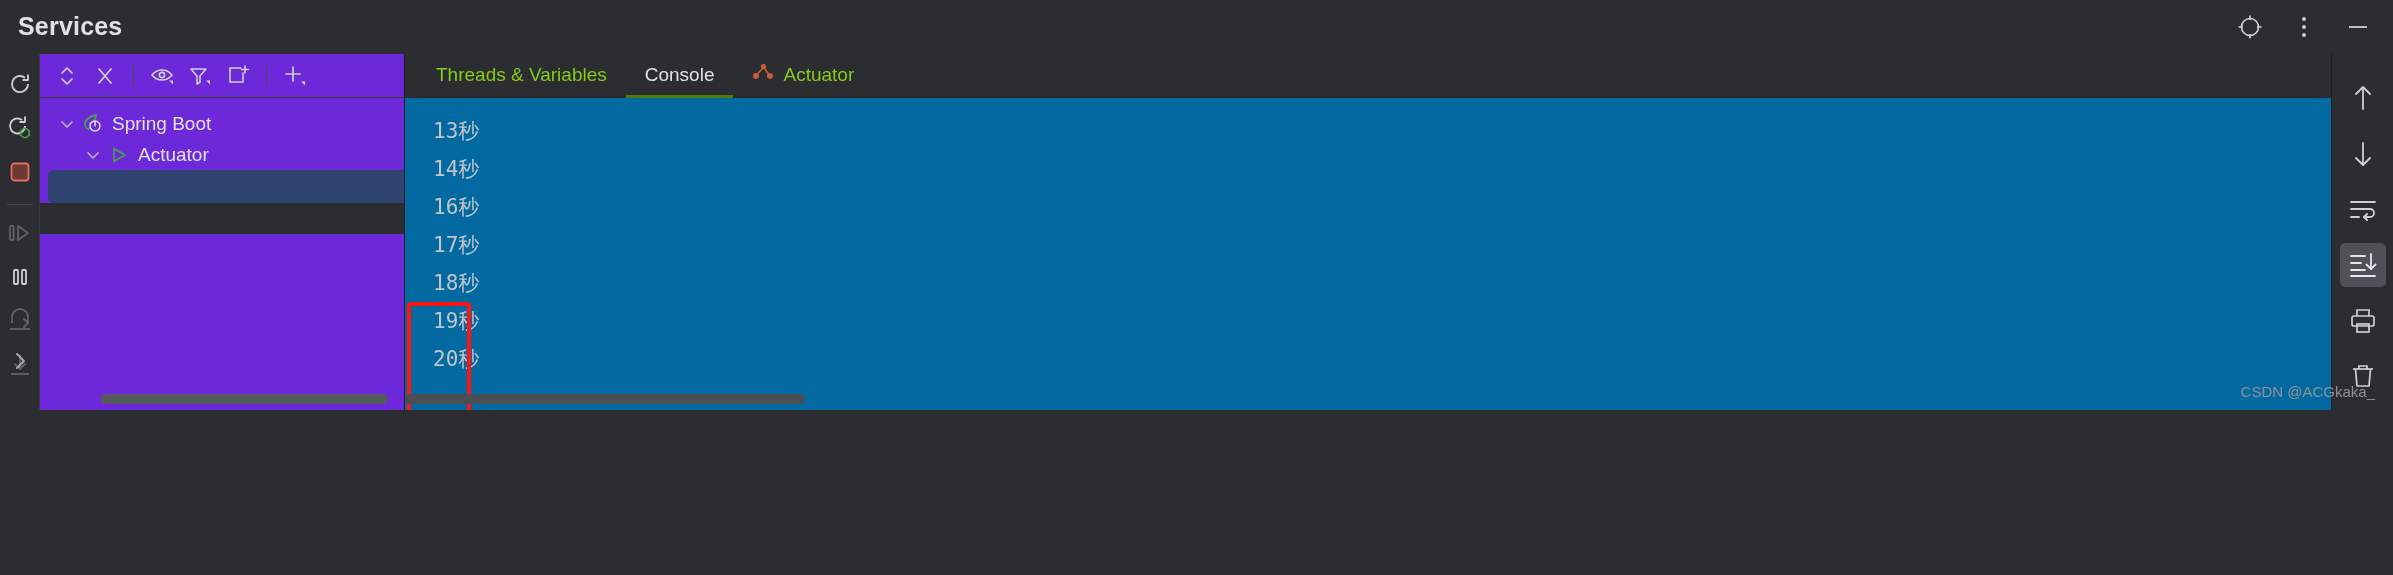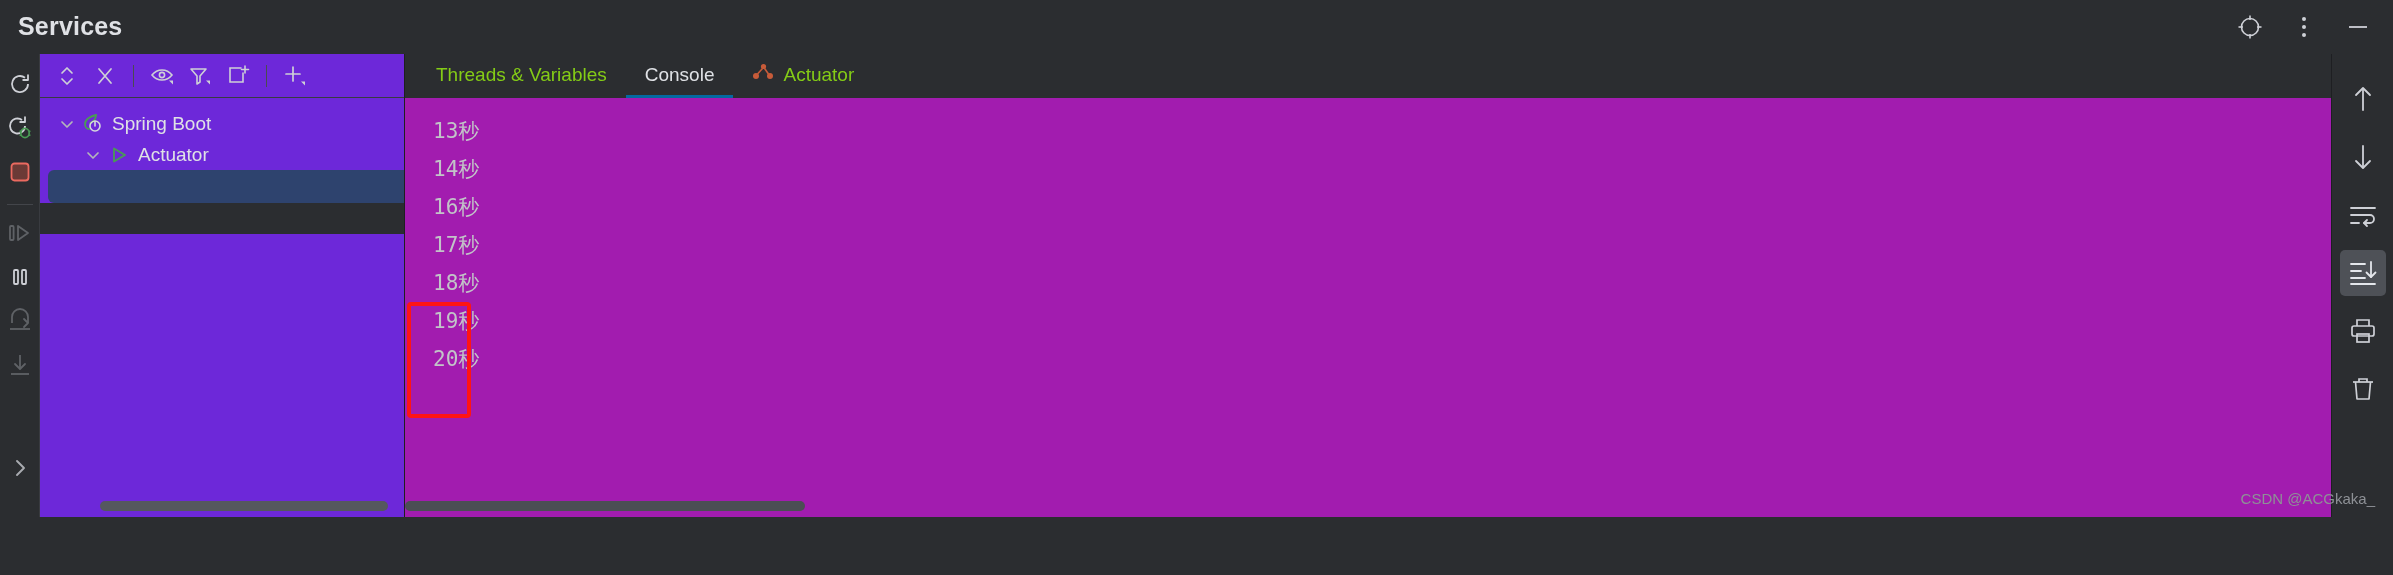"Services" .app { height: 517px -> 410px }
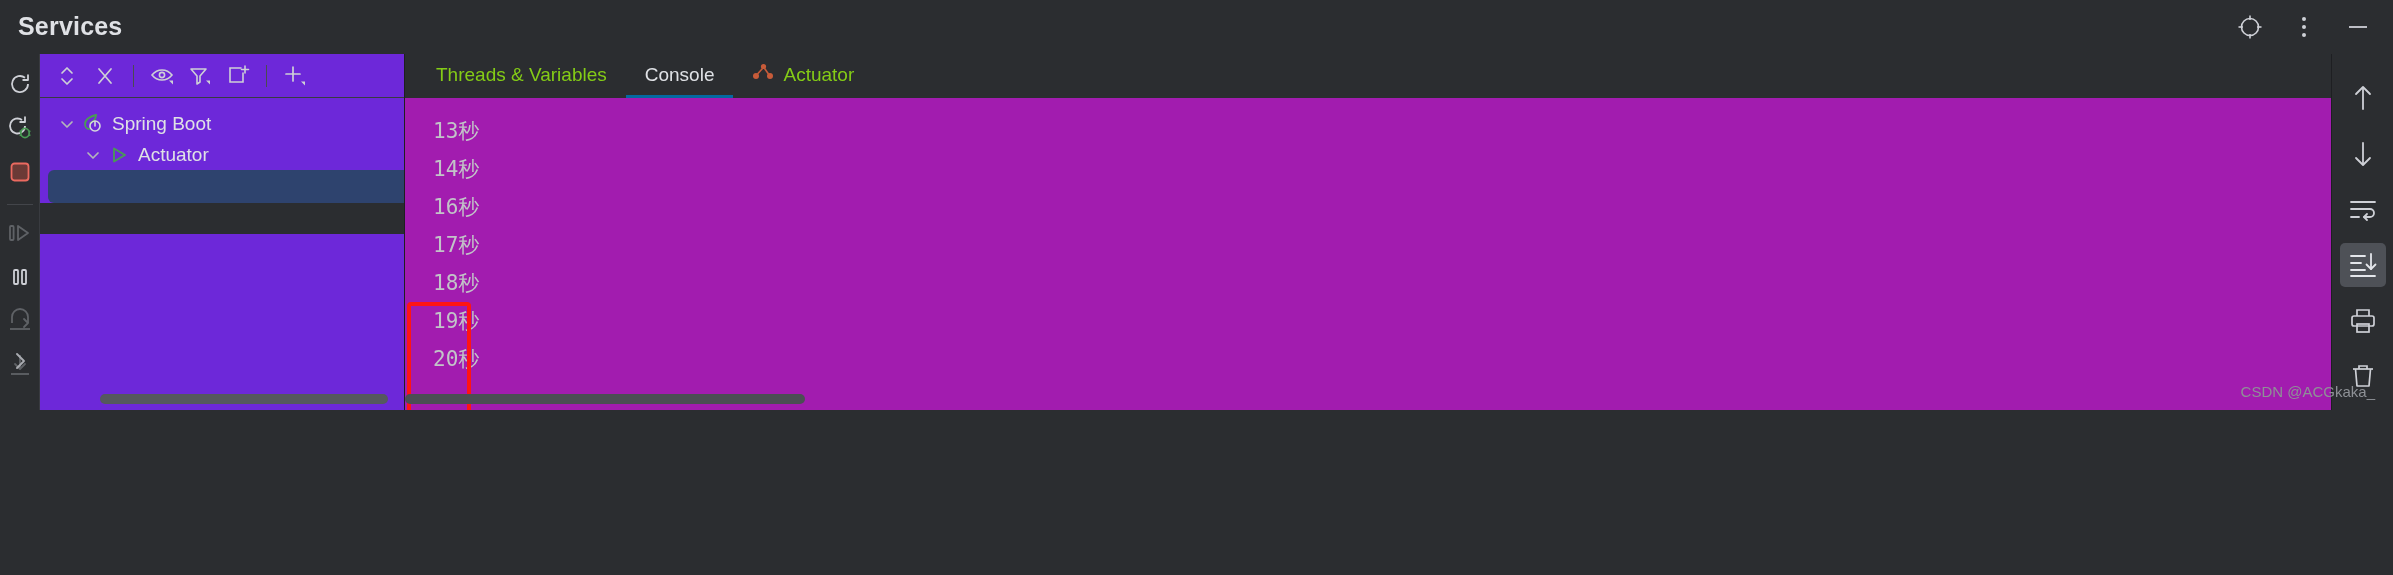"Console" .tab.active { border-bottom: 3px solid #0369a1 -> 3px solid #4d7c0f }
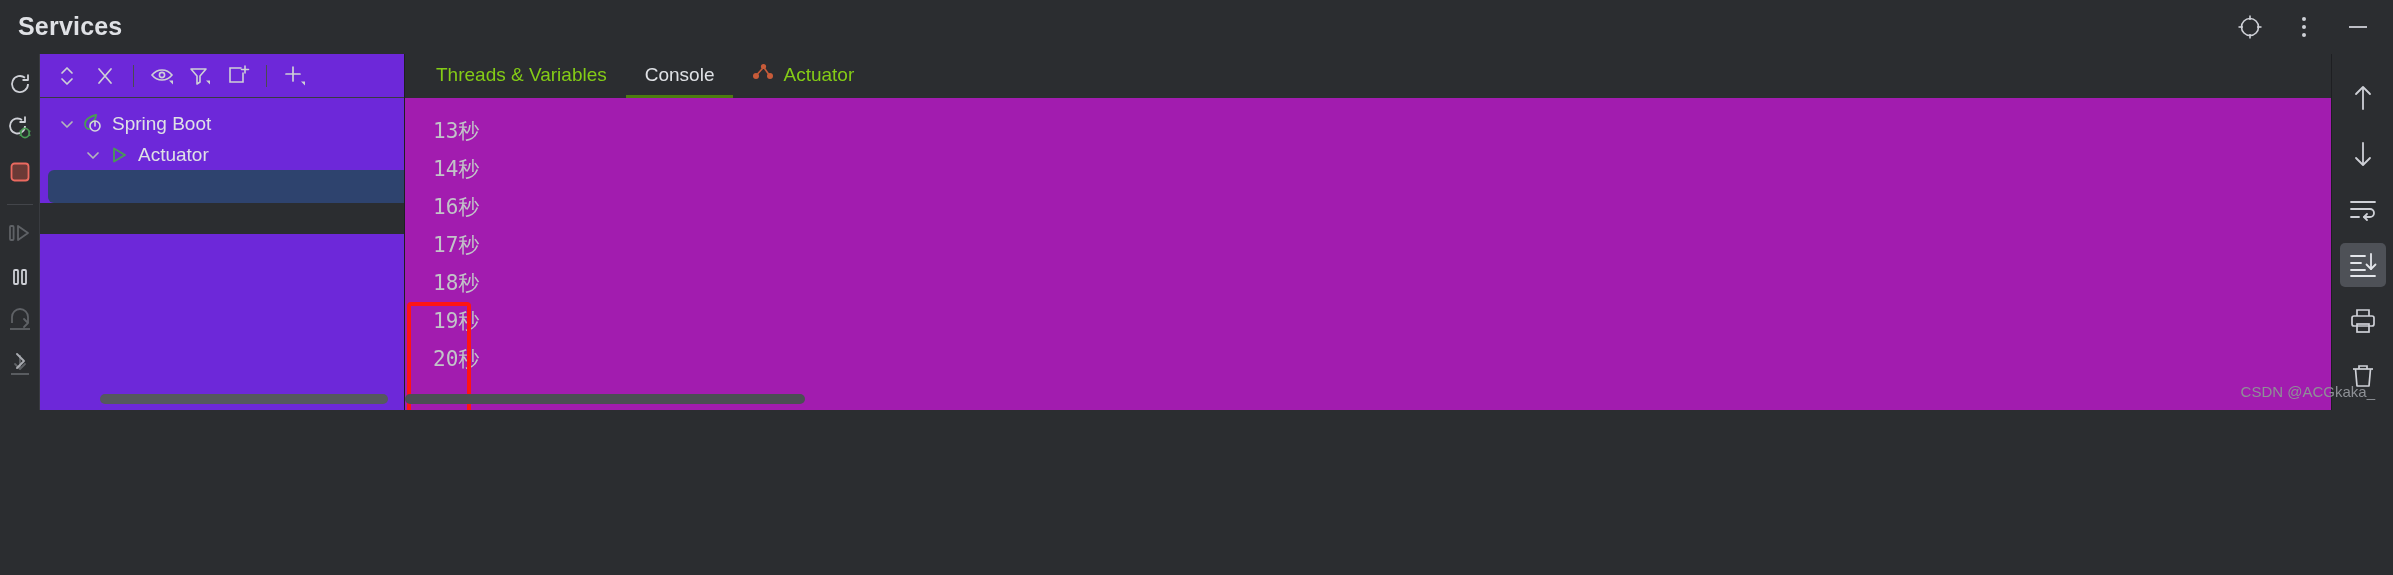"13秒" .console { background: #a21caf -> #0369a1 }
